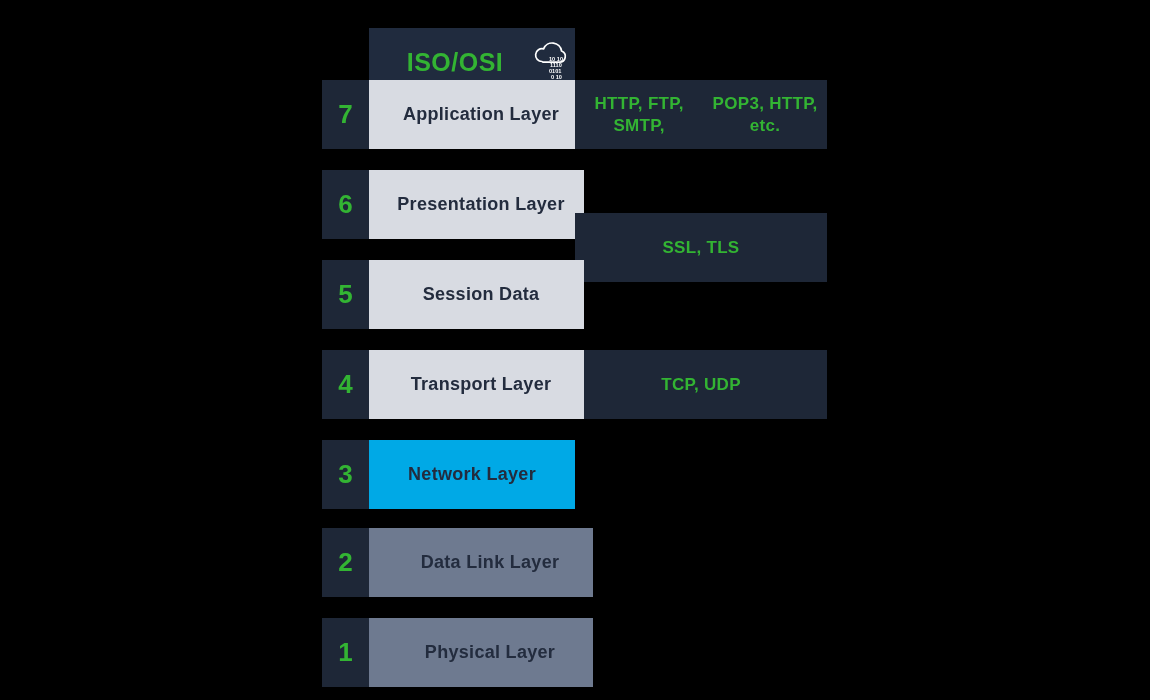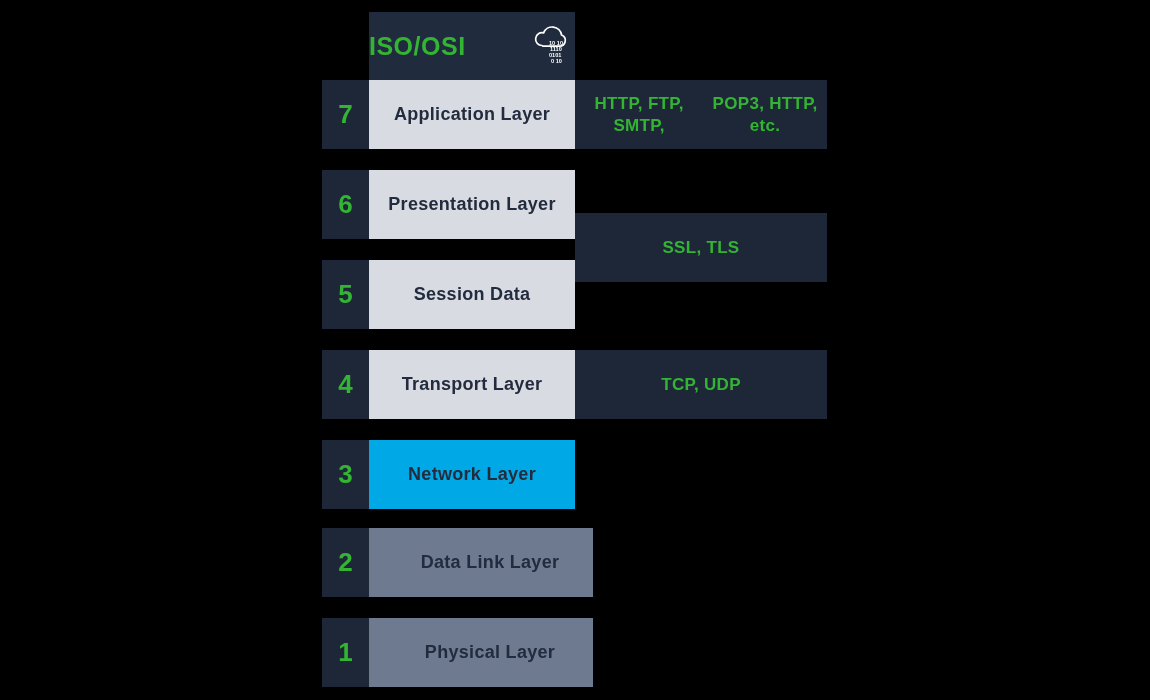"ISO/OSI" .header { justify-content: flex-start -> center; top: 12px -> 28px }
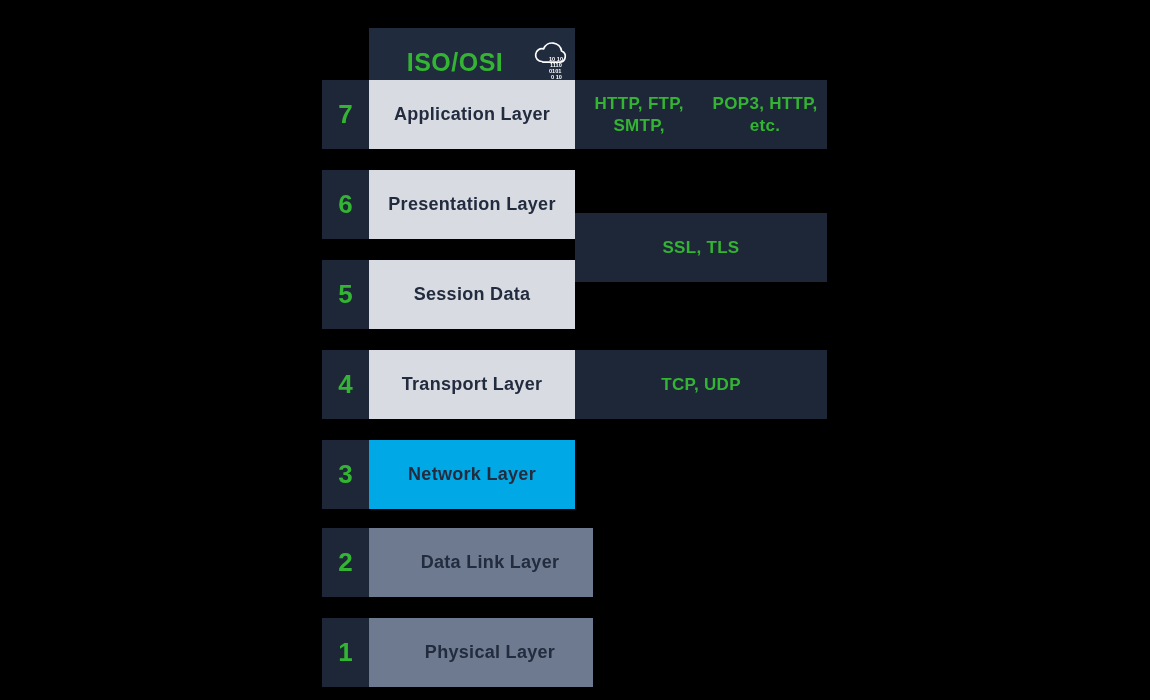"Application Layer" .label.light { padding-left: none -> 9px }
